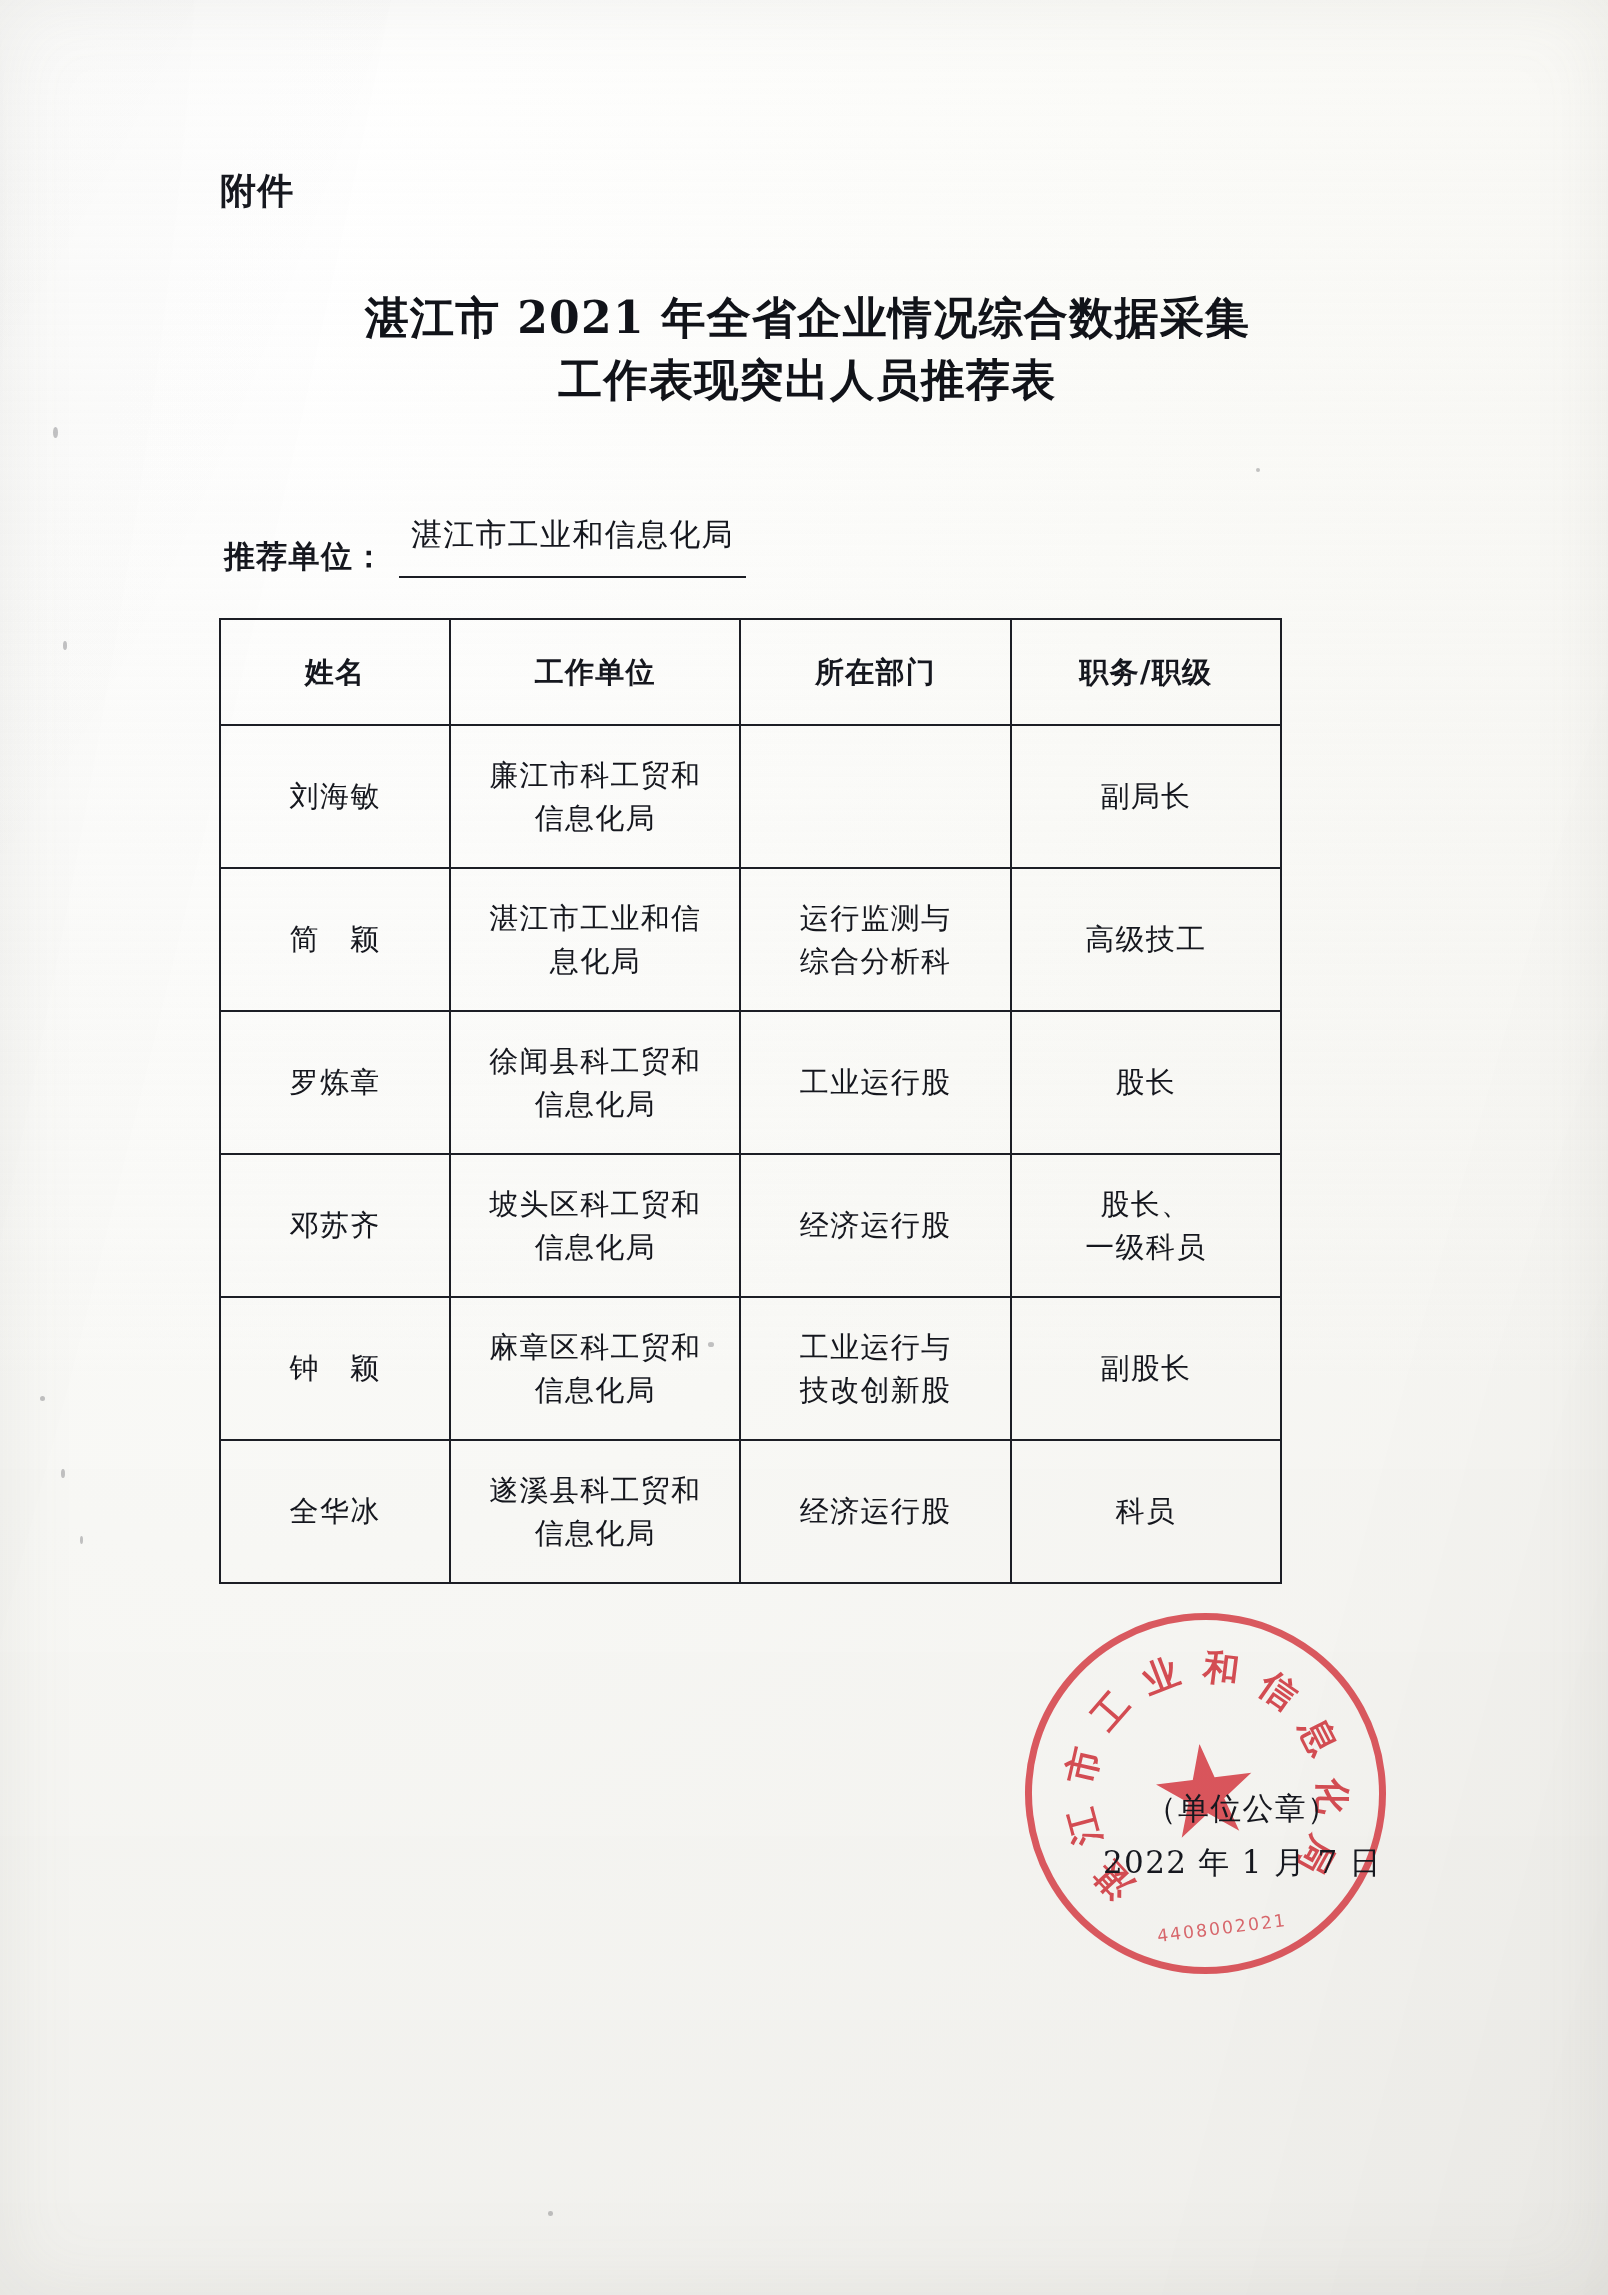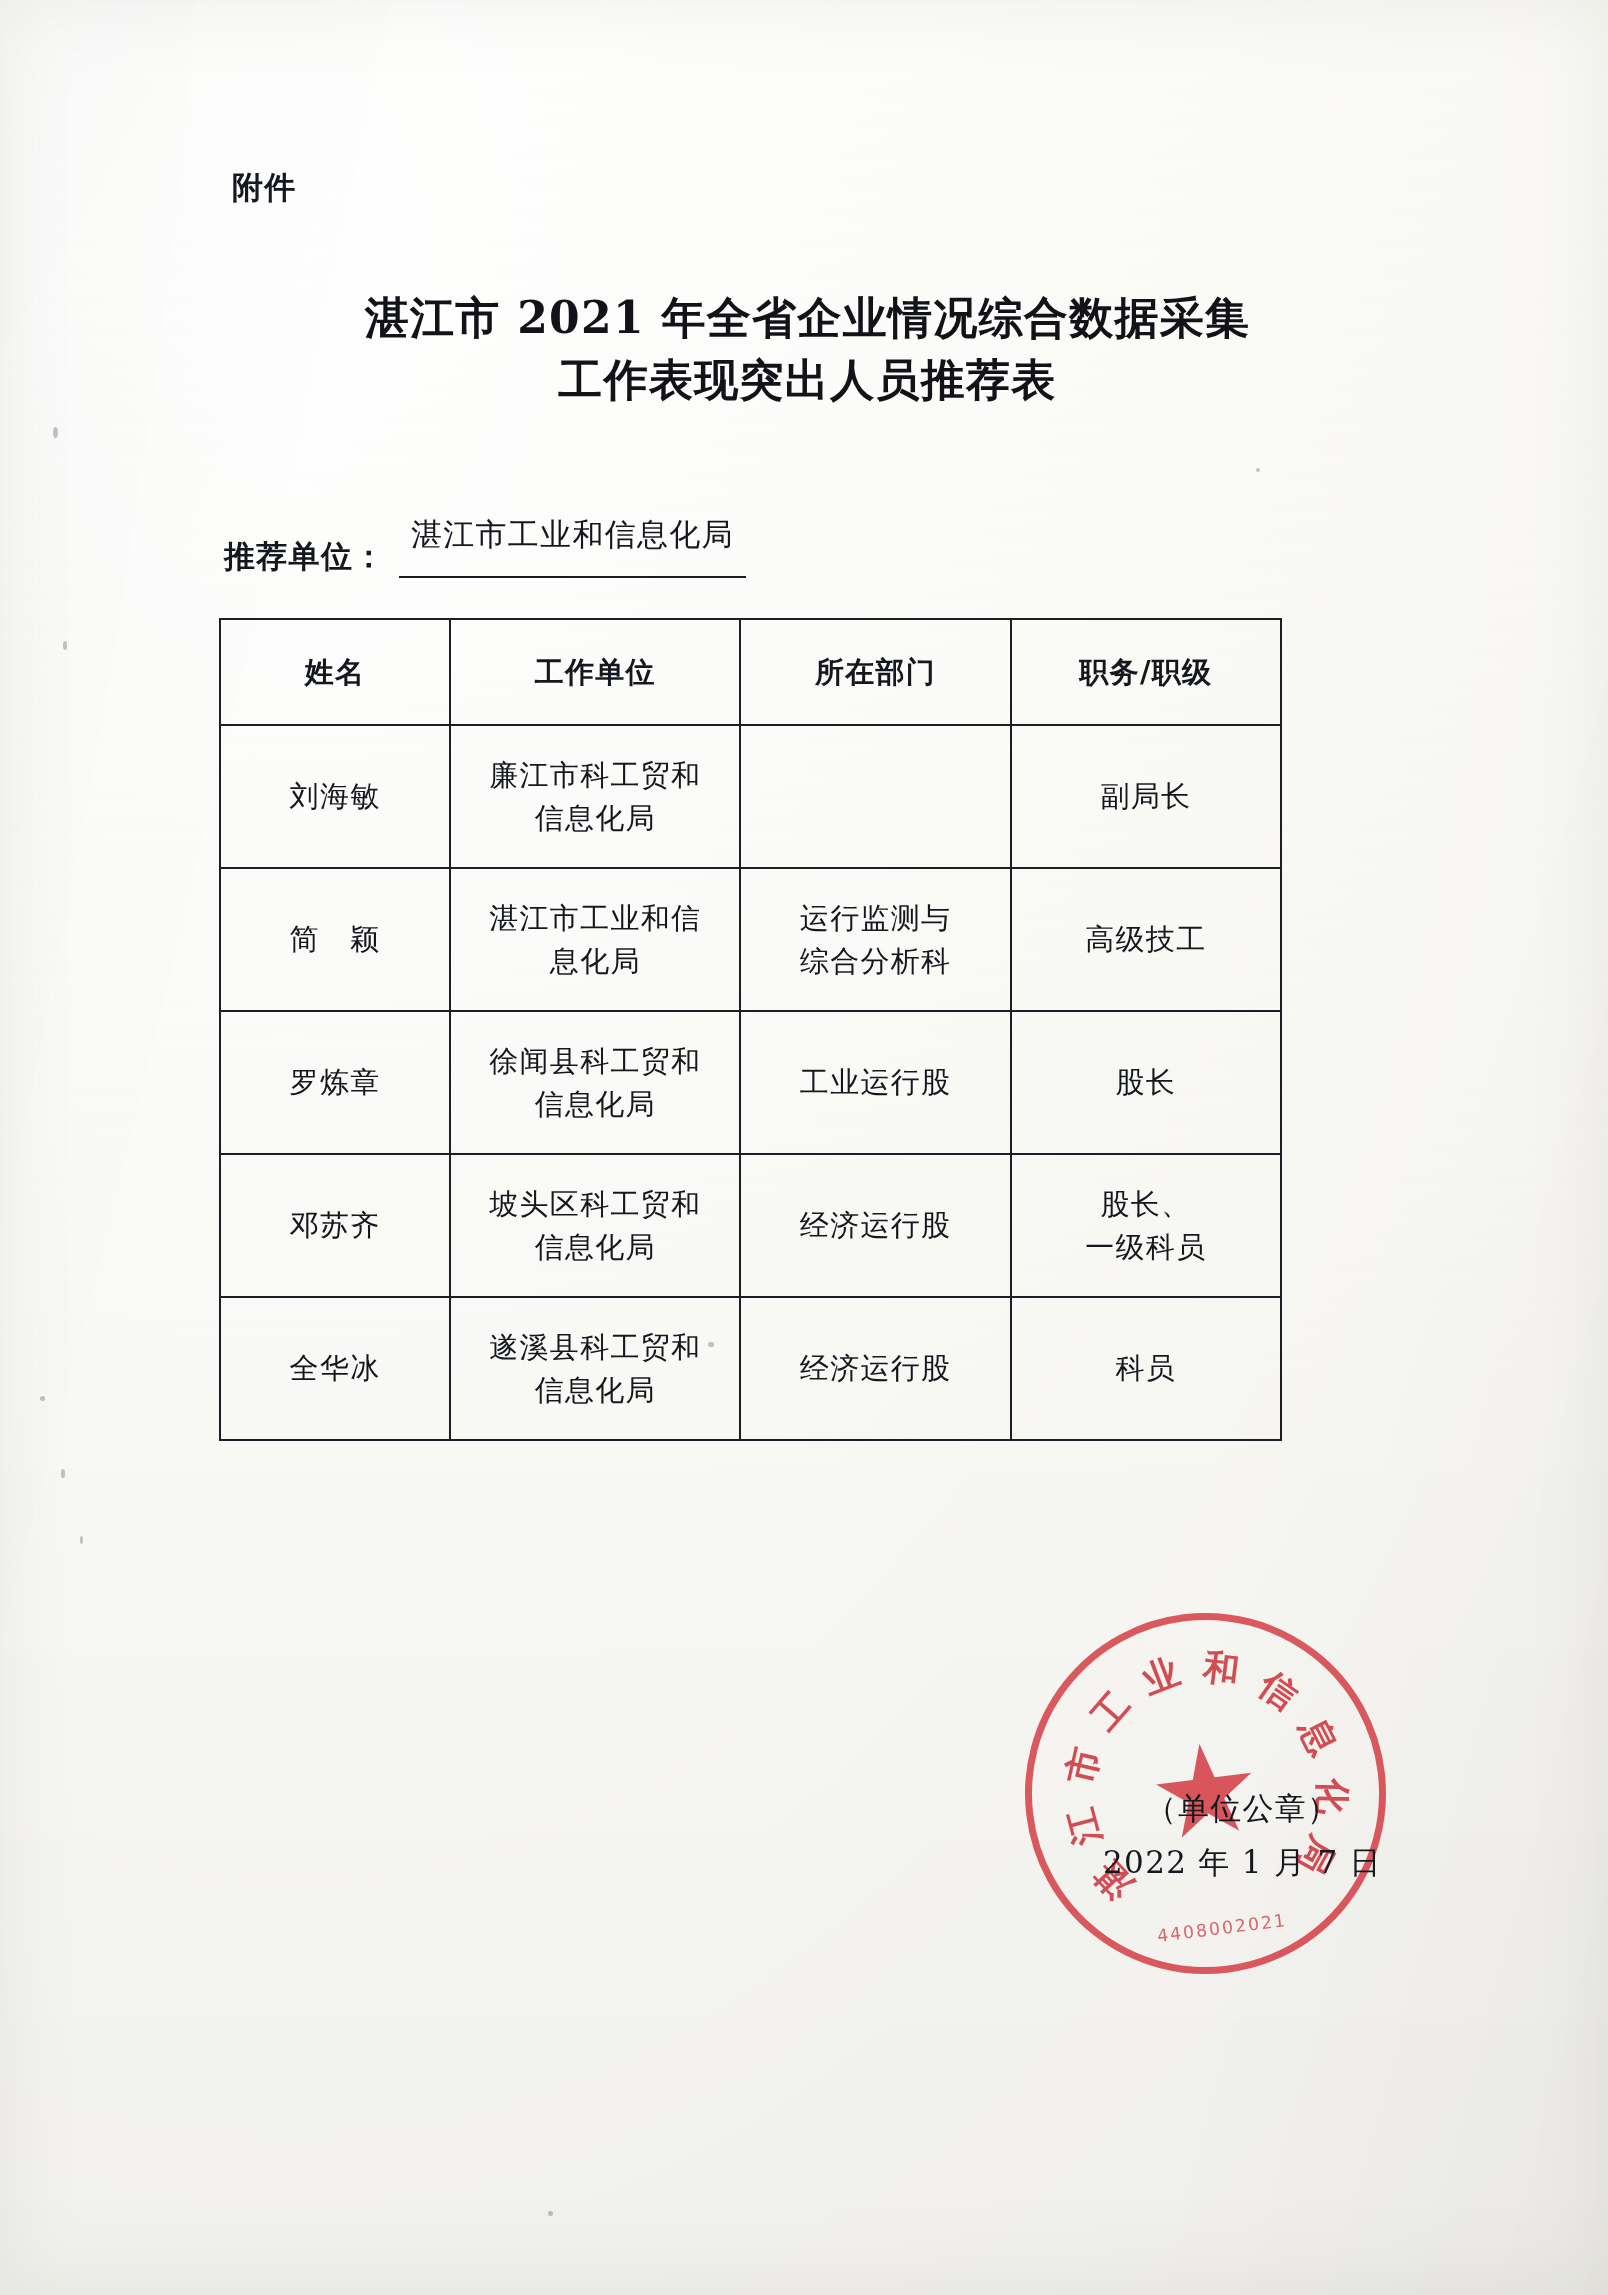"附件" .attachment-label { font-size: 31px -> 36px; left: 232px -> 220px }
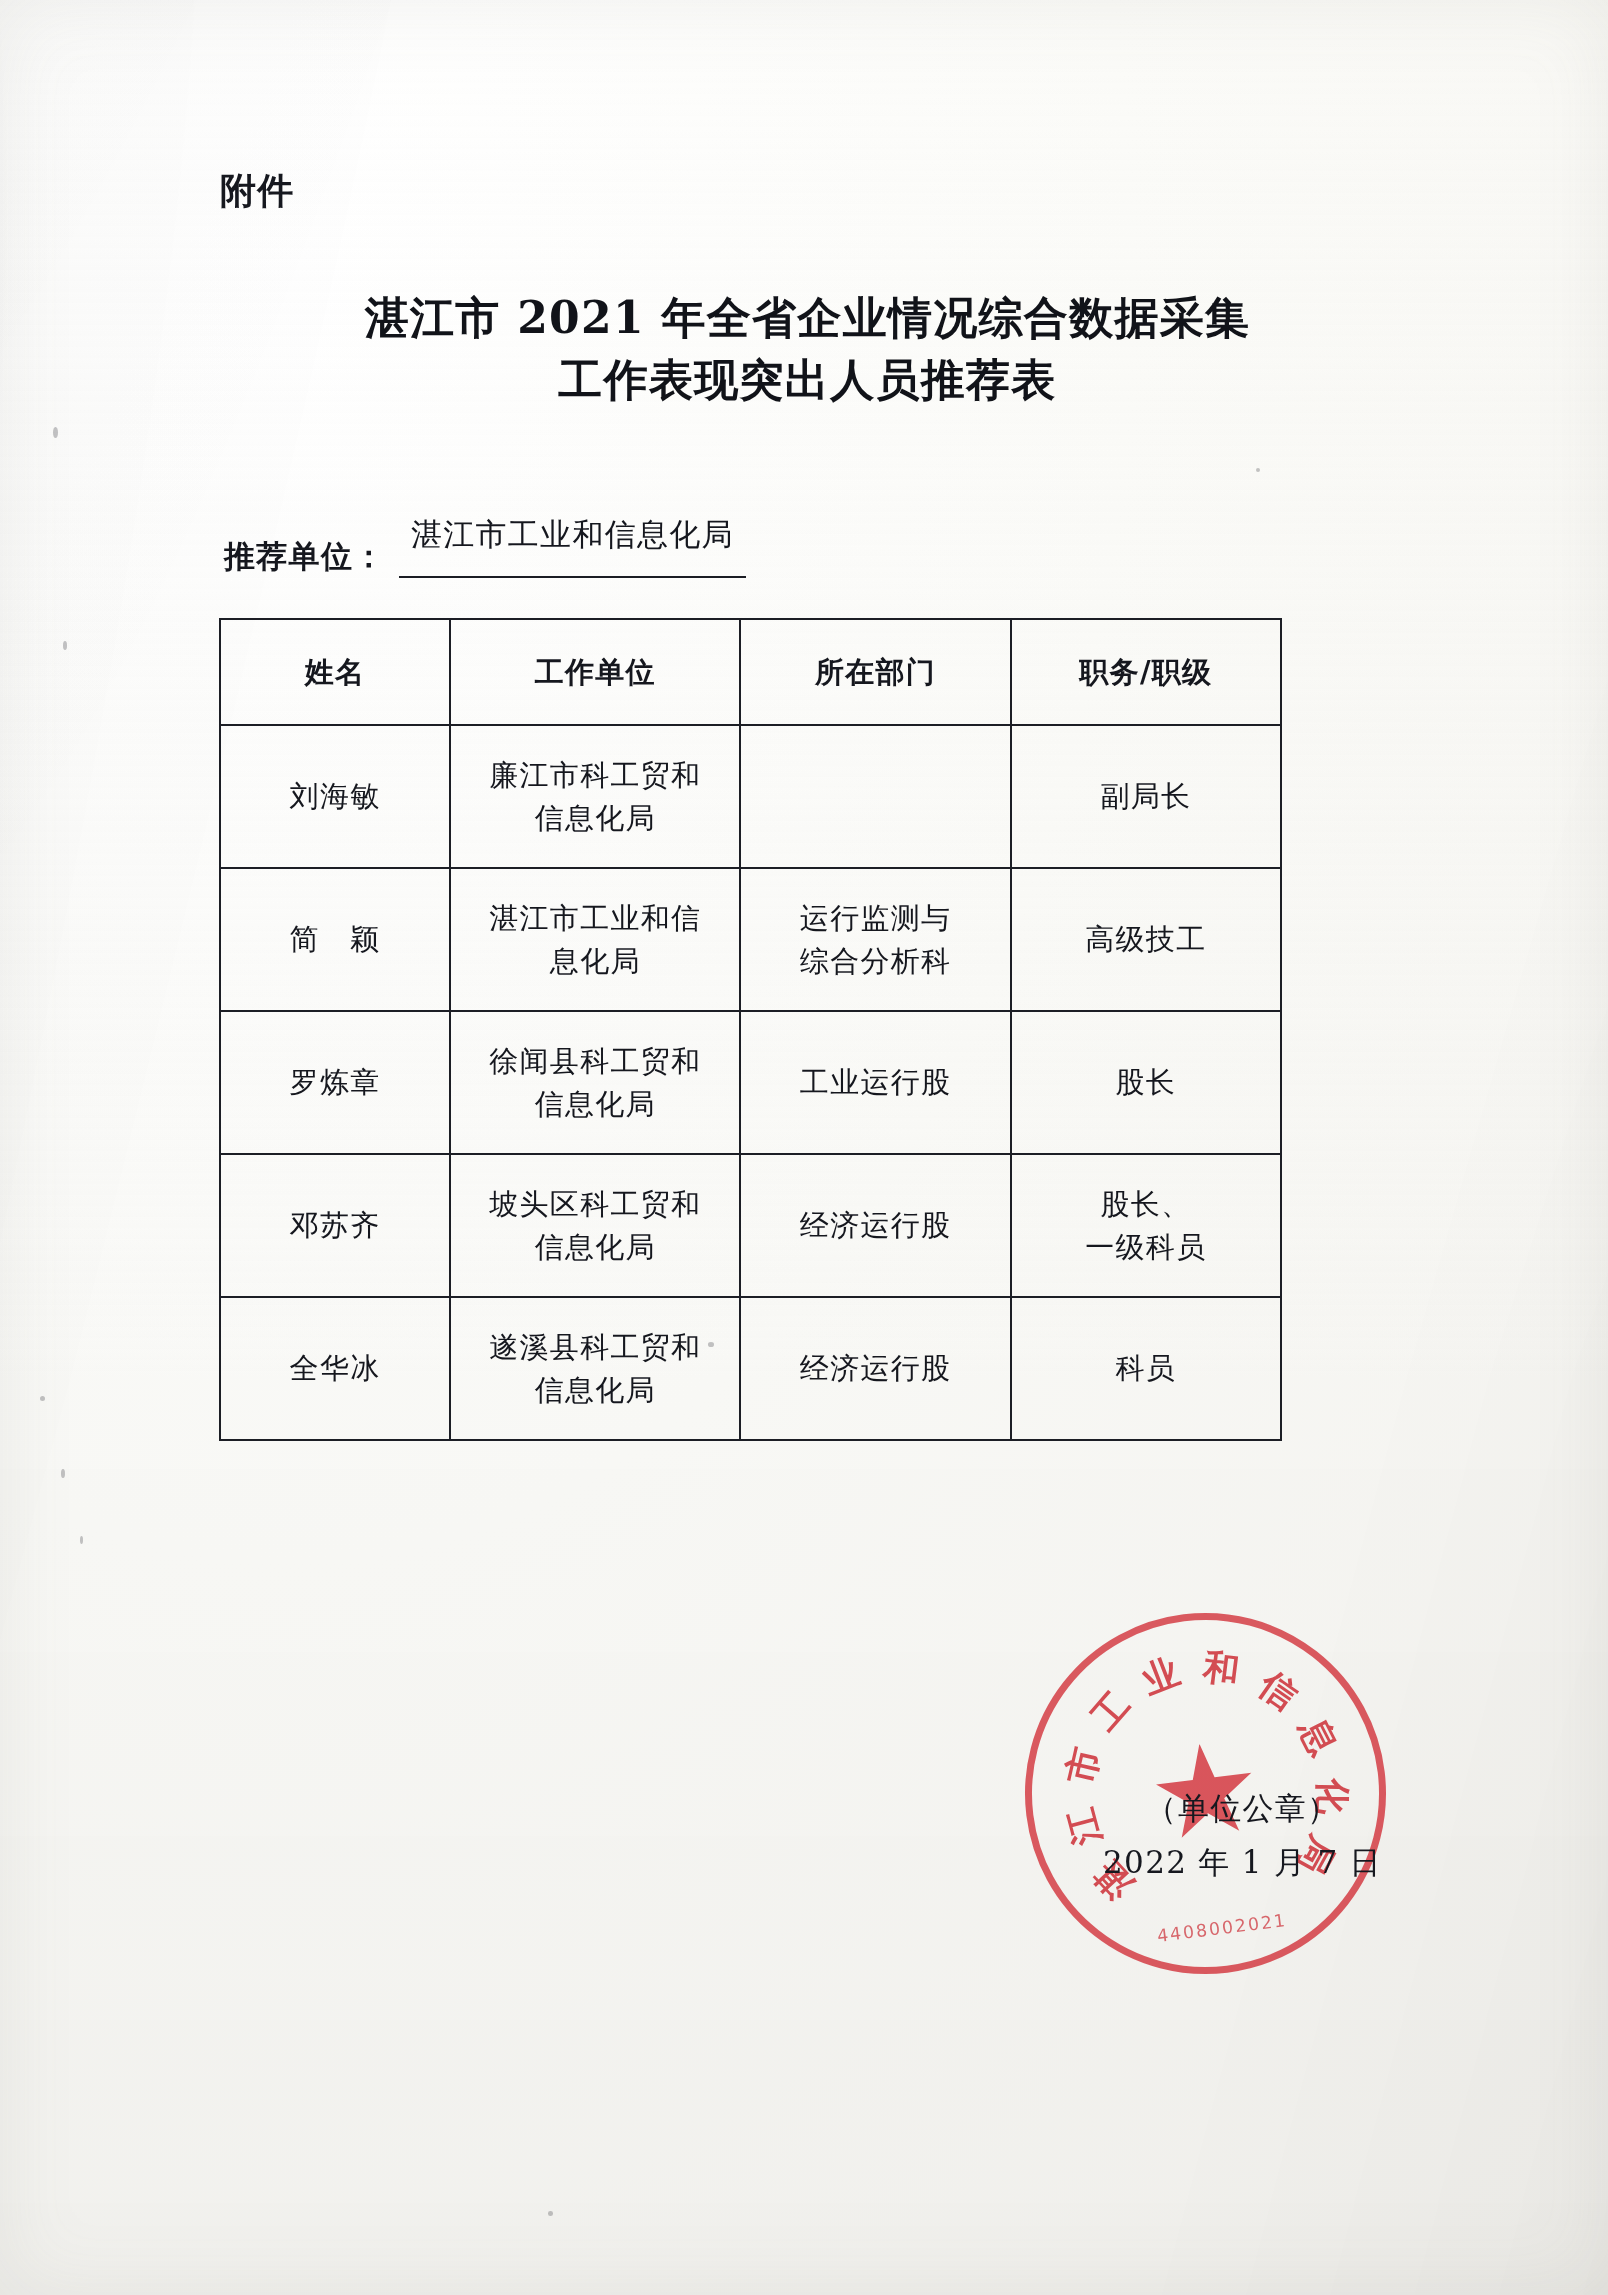"钟 颖" tr { html: none -> <tr> <td>钟 颖</td> <td>麻章区科工贸和 信息化局</td> <td>工业运行与 技改创新股</td> <td>副股长</td> </tr> }
